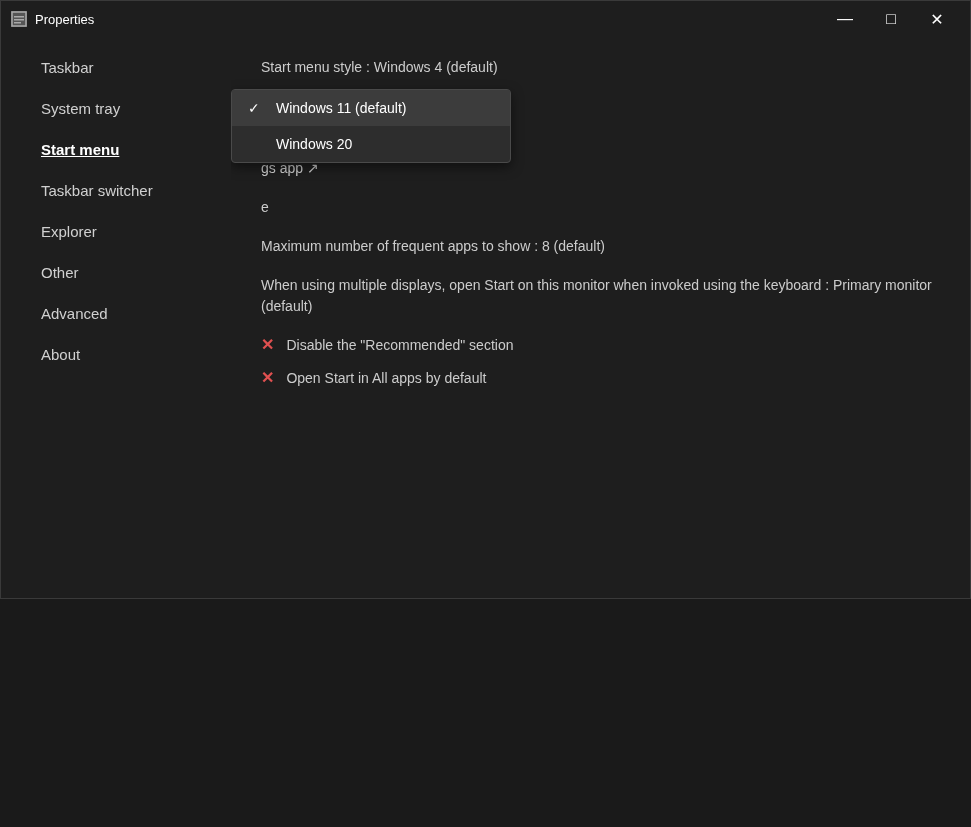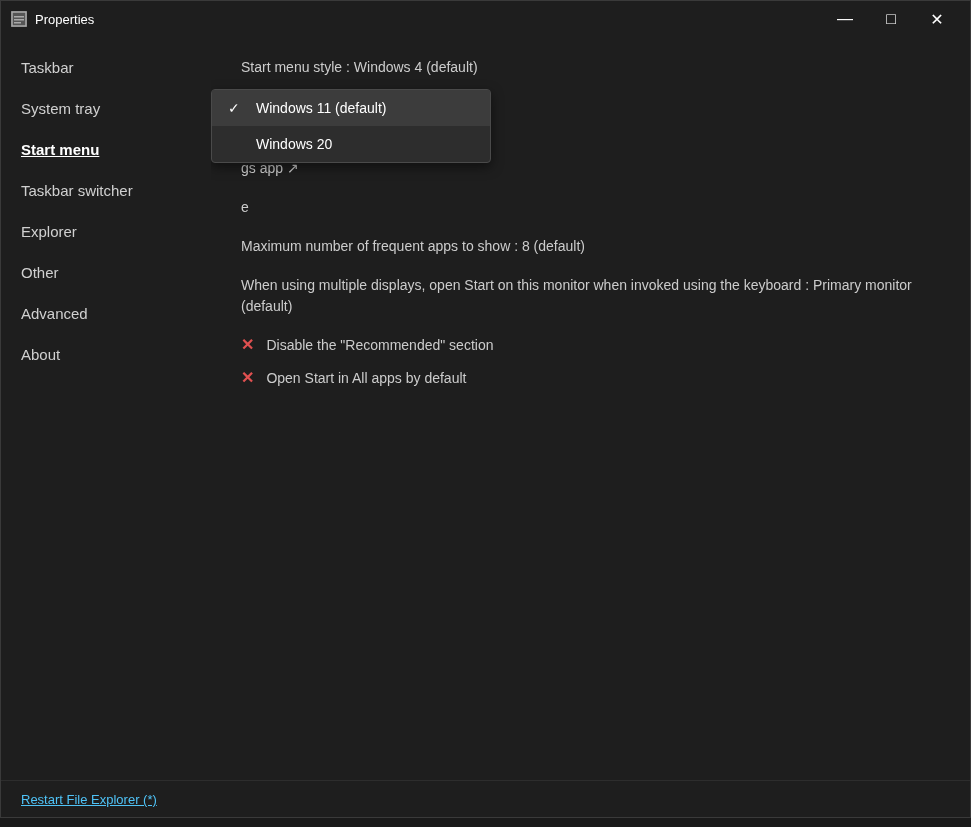"Properties" .window { height: 818px -> 599px }
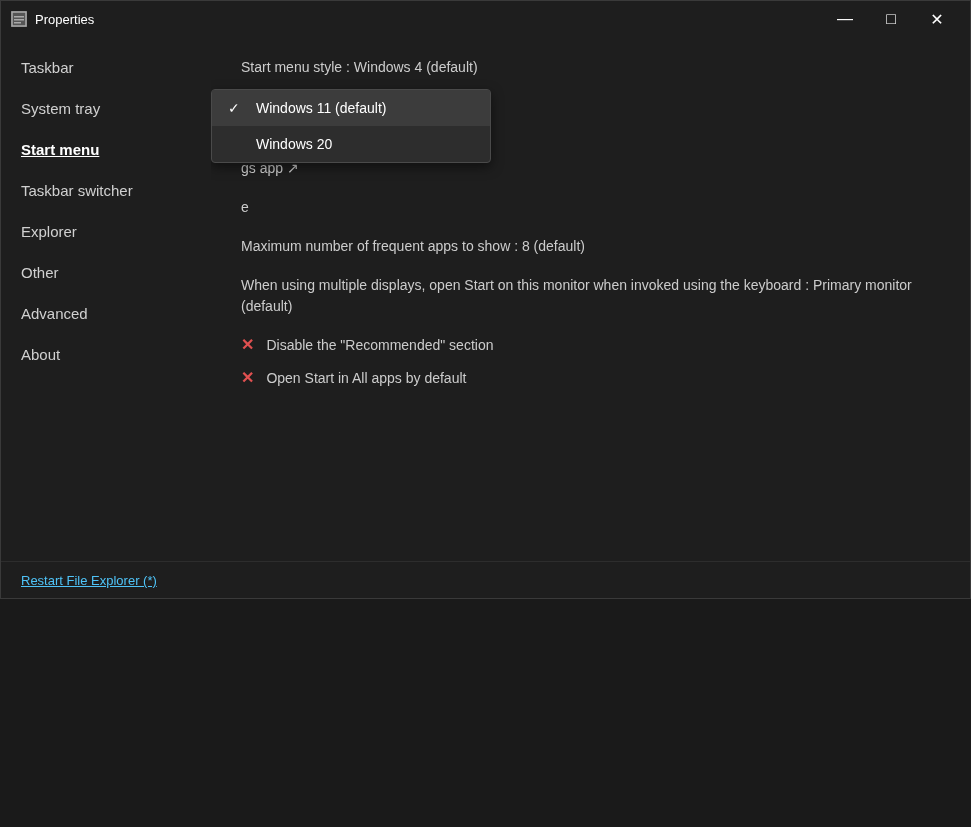"Taskbar" .content-area { margin-left: none -> 20px }
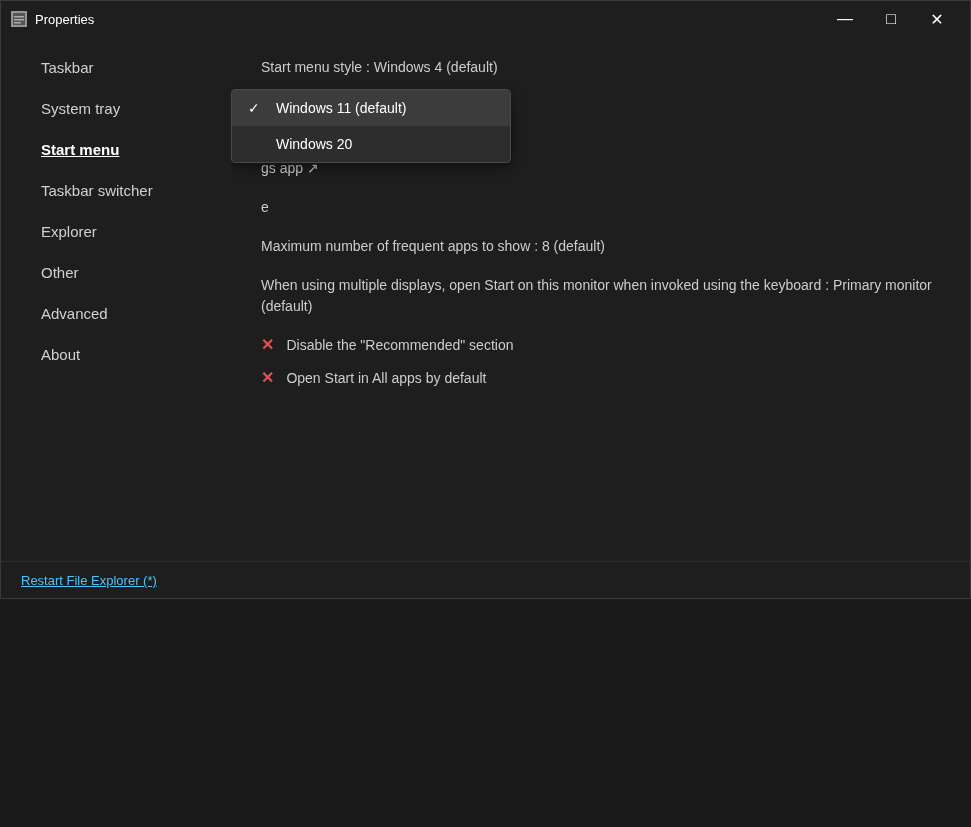"Restart File Explorer (*)" div.footer-bar { html: <div> <a>Restart File Explorer (*)</a> </div> -> none }
